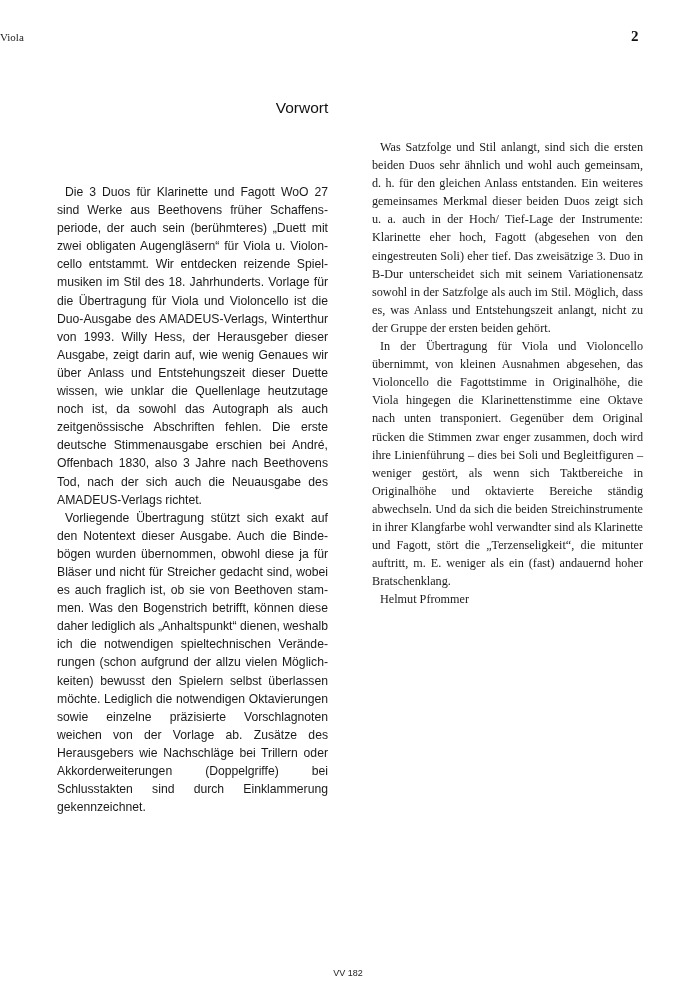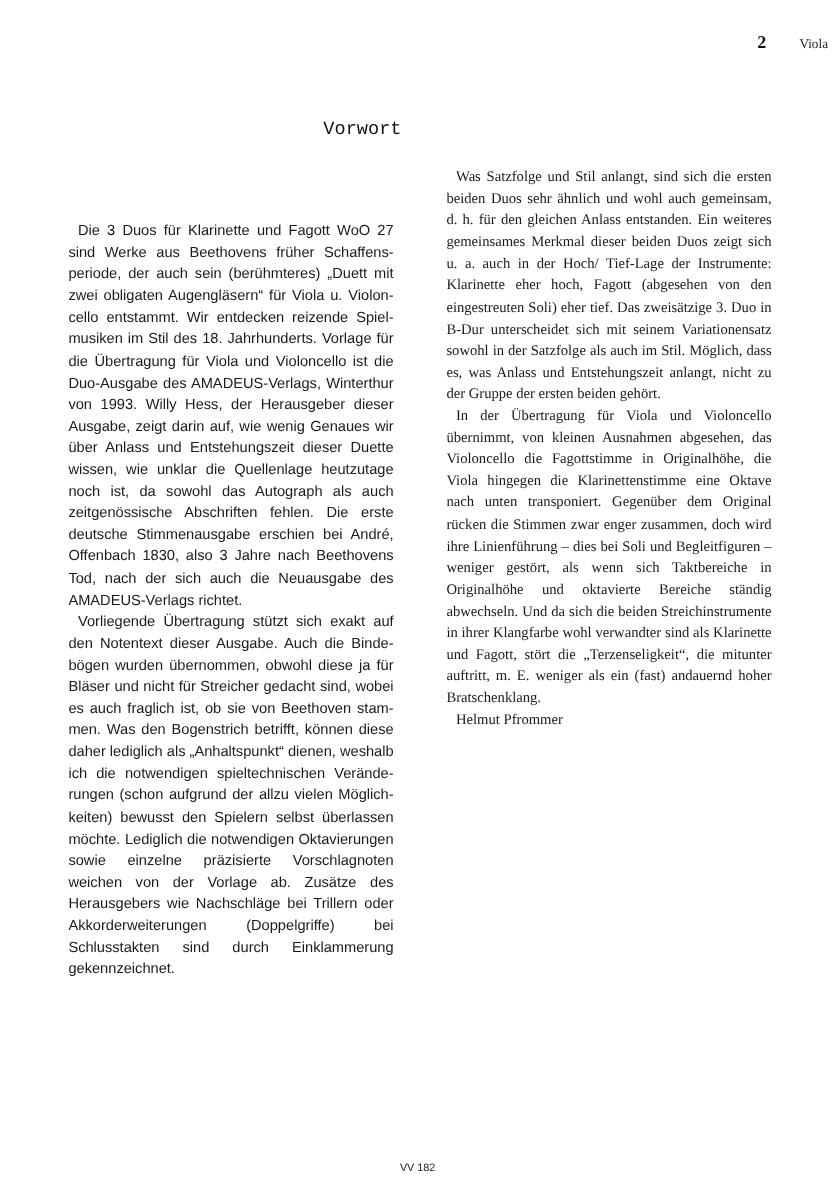"Viola" .running-head { text-align: right -> left }
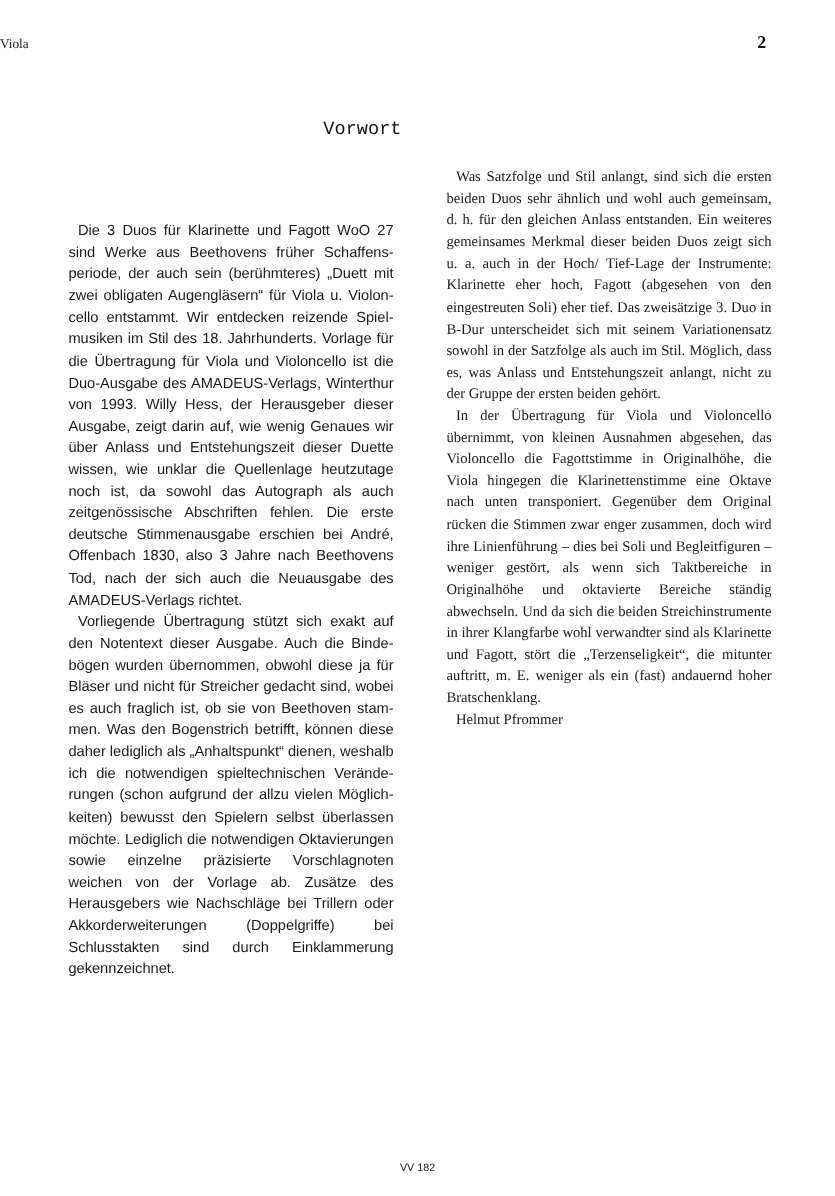"Vorwort" .title { font-family: Liberation Mono, monospace -> Liberation Sans, sans-serif }
